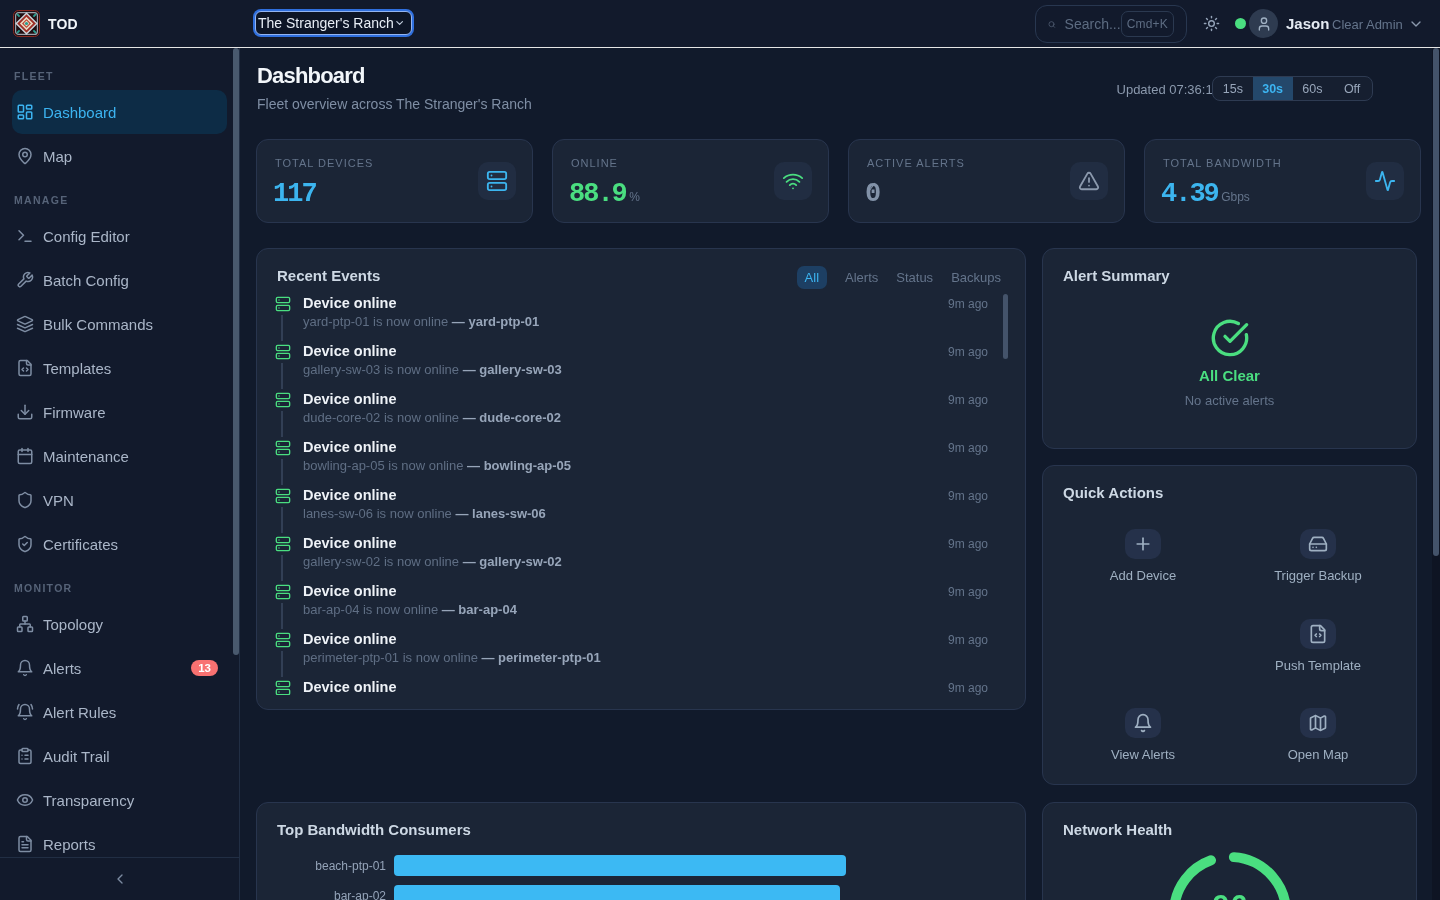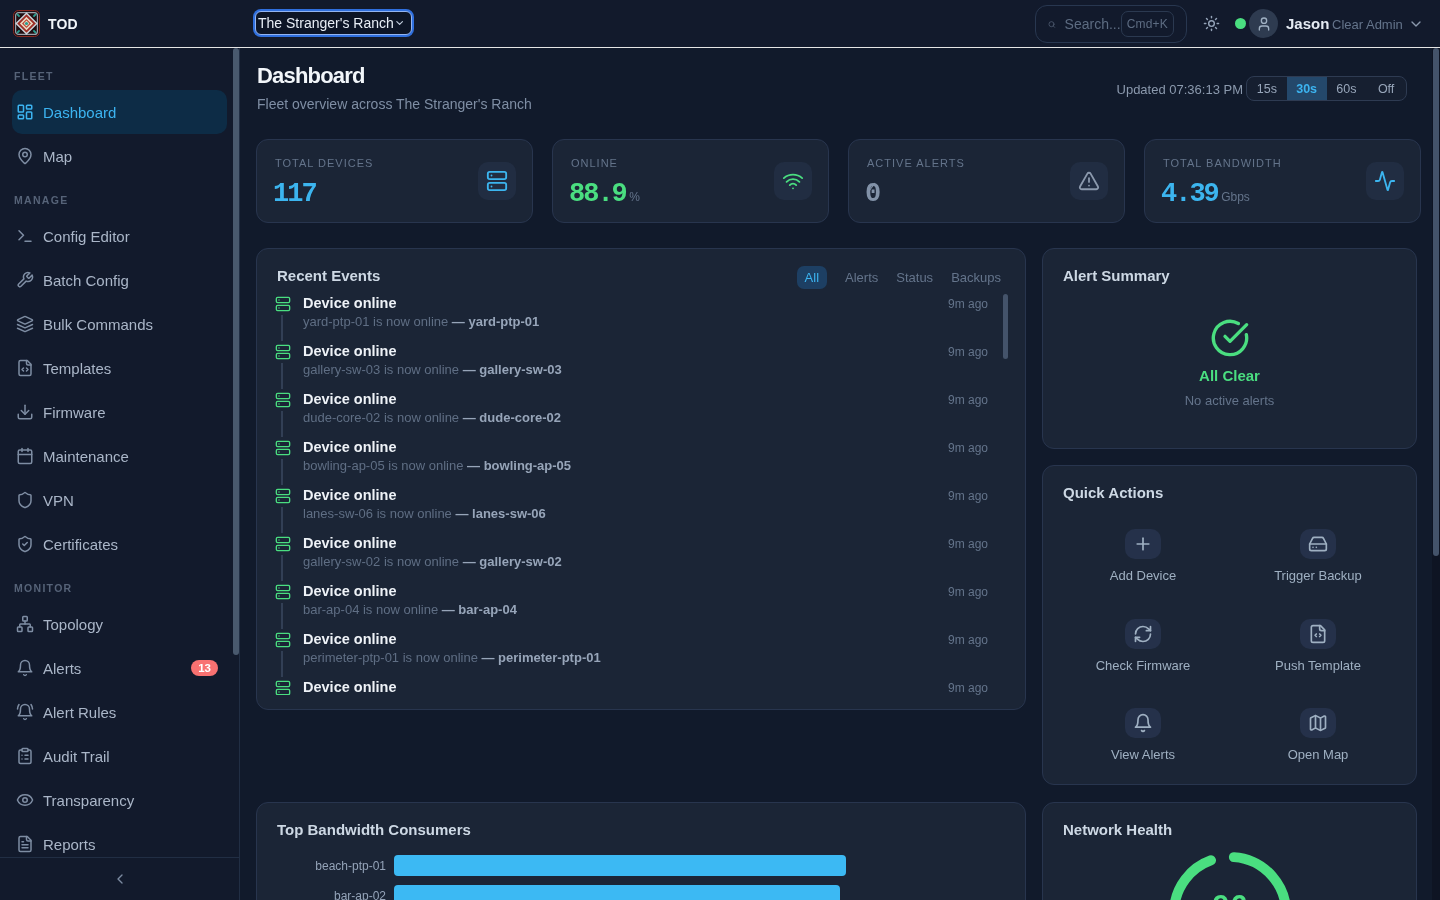"15s" #segctl { left: 1246px -> 1212px }
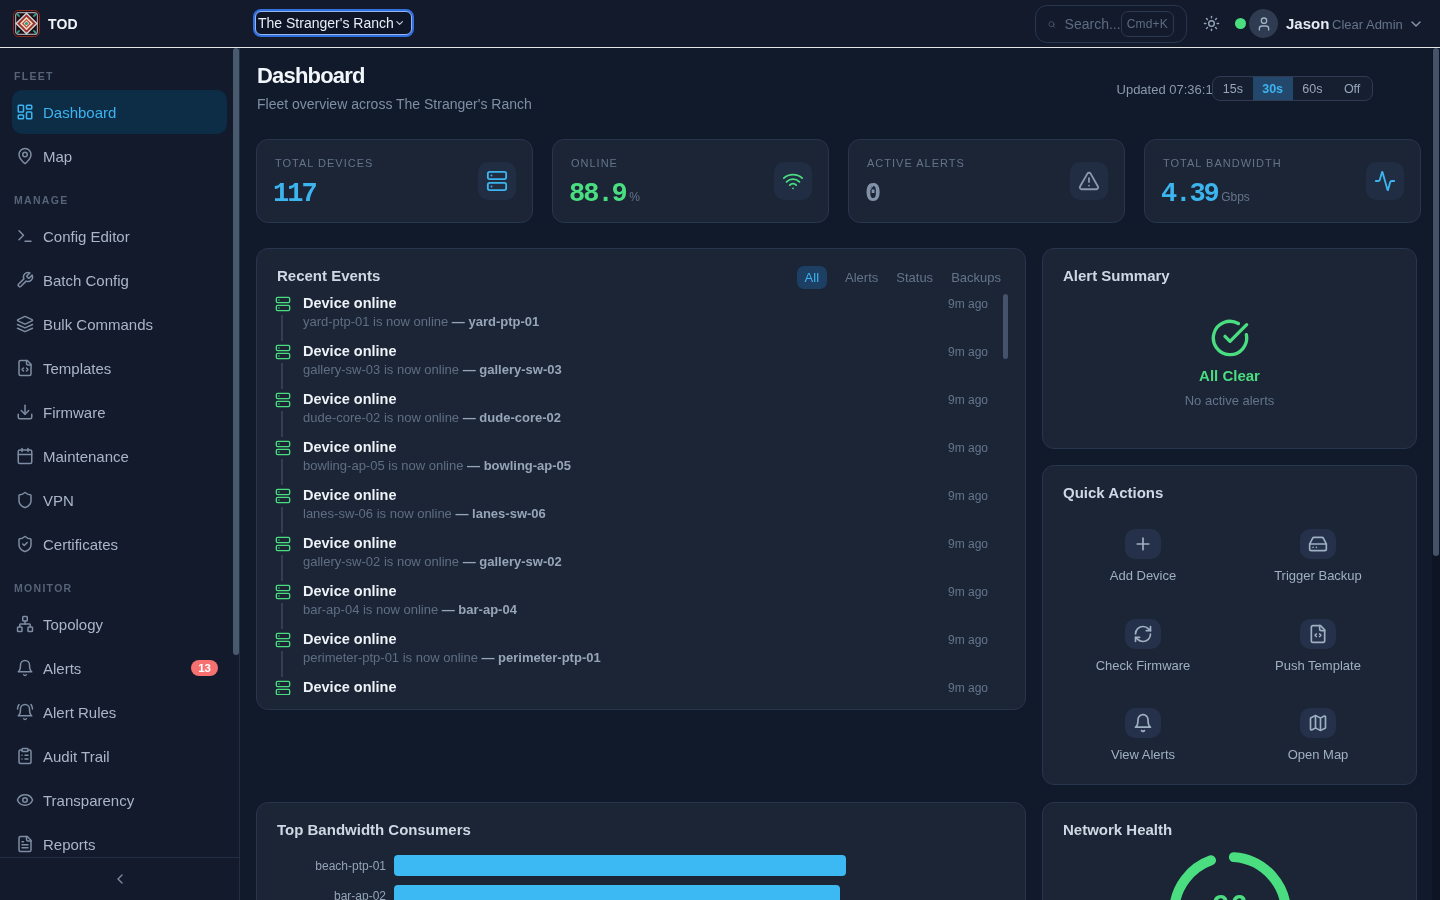"Check Firmware" div.qa { html: <div> <div> <svg> <path></path> <path></path> <path></path> <path></path> </svg> </div> <div>Check Firmware</div> </div> -> none }
